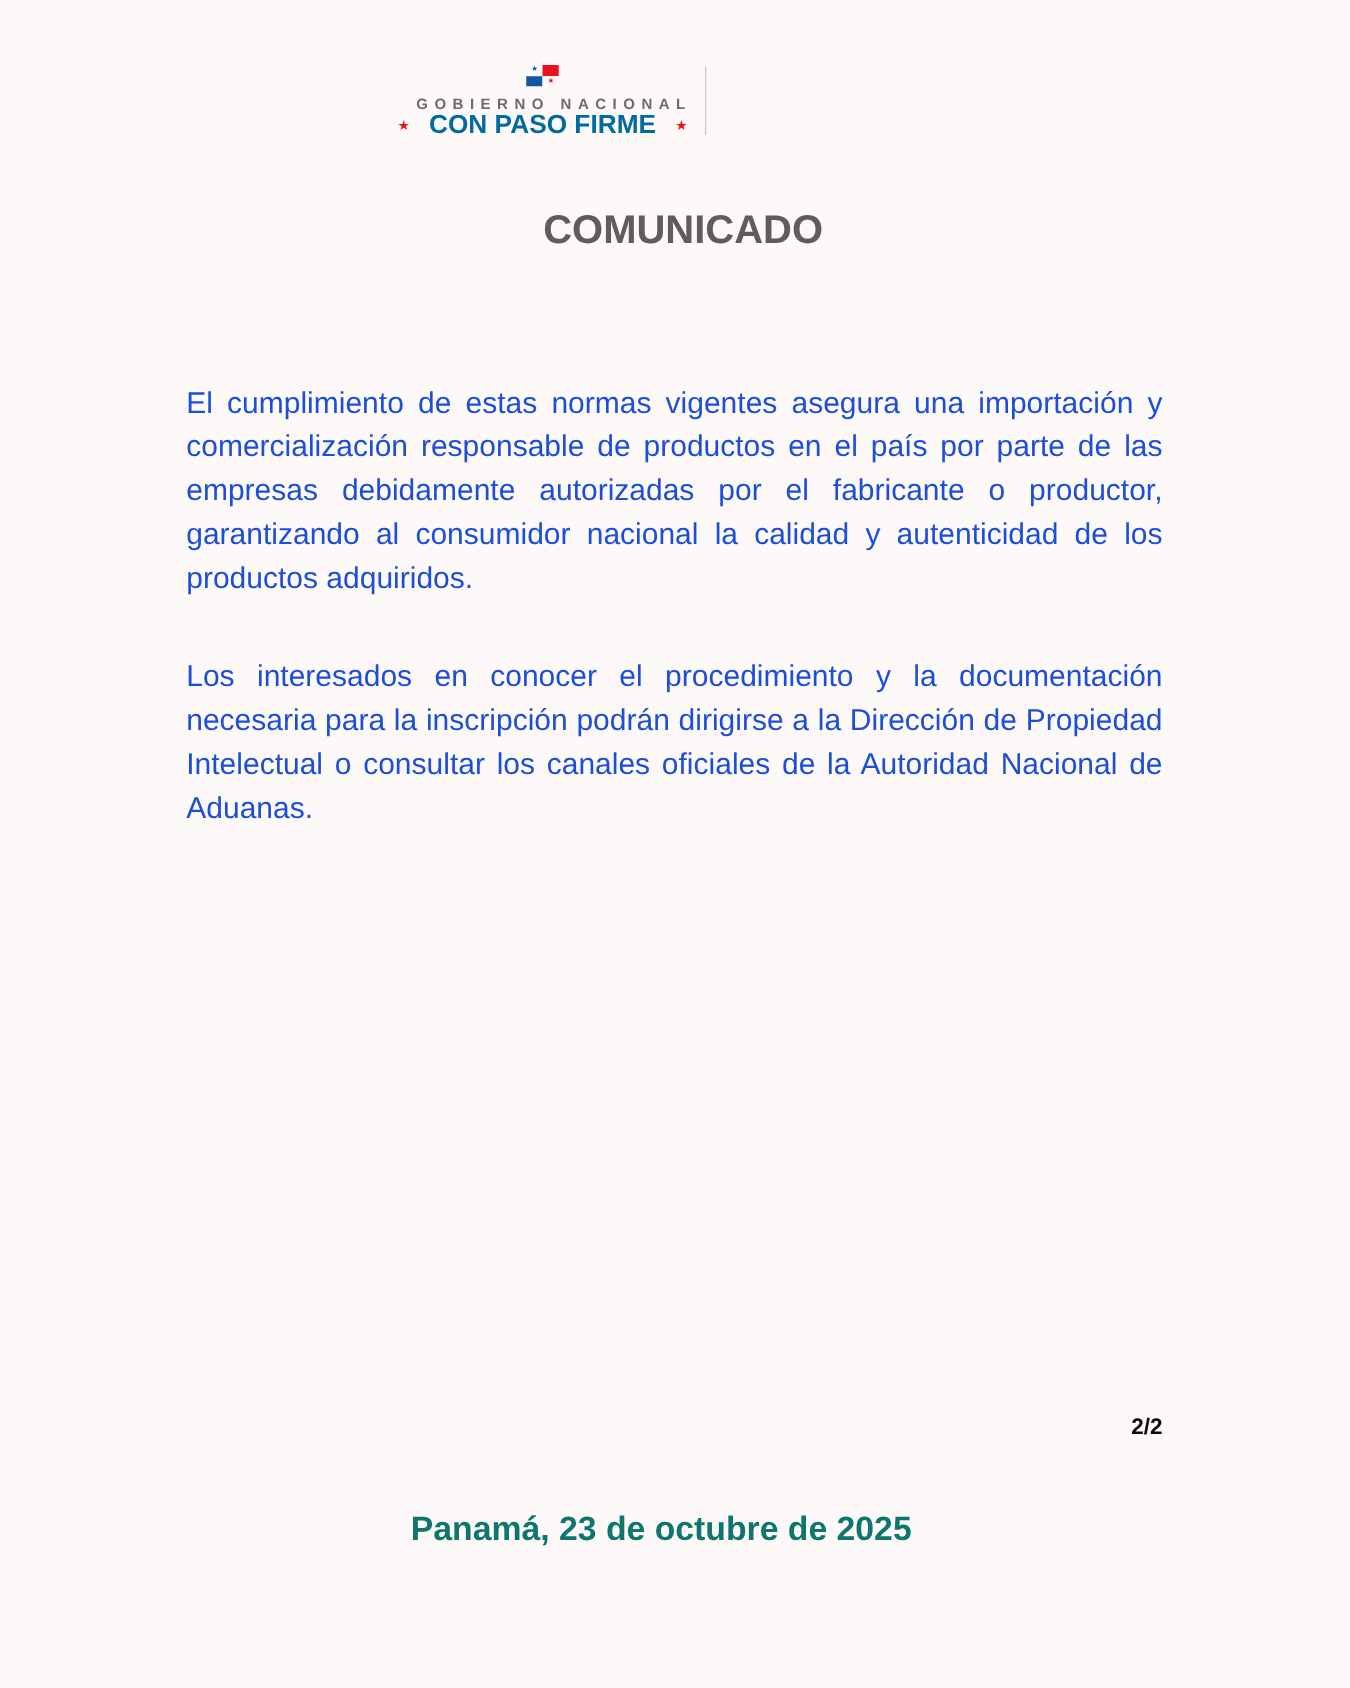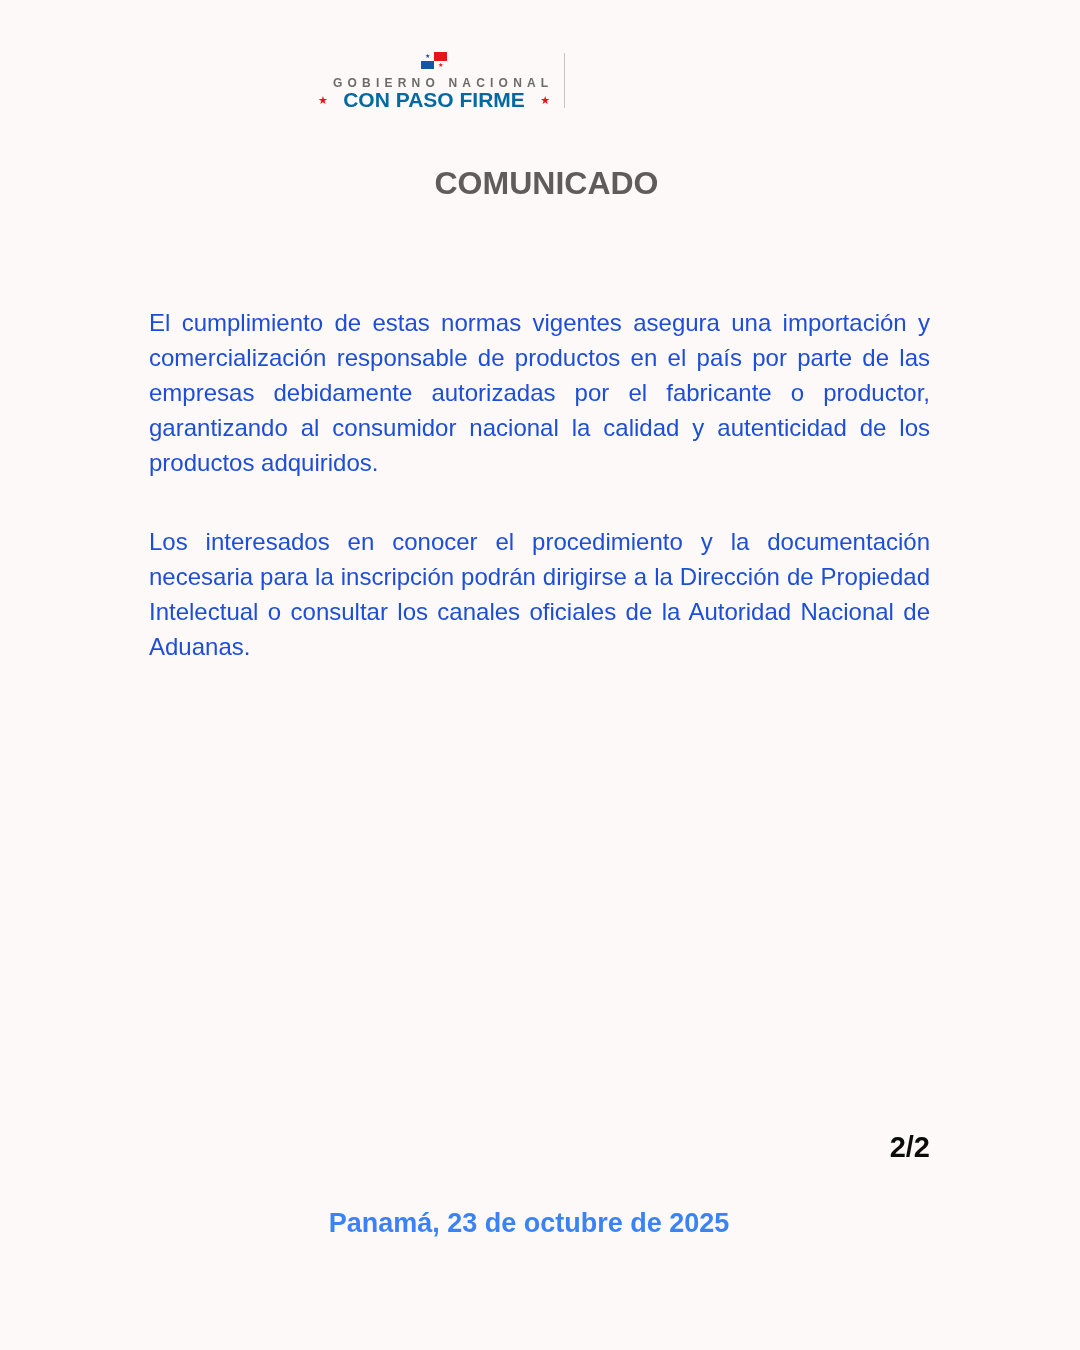"2/2" .page-num { font-size: 29px -> 18px }
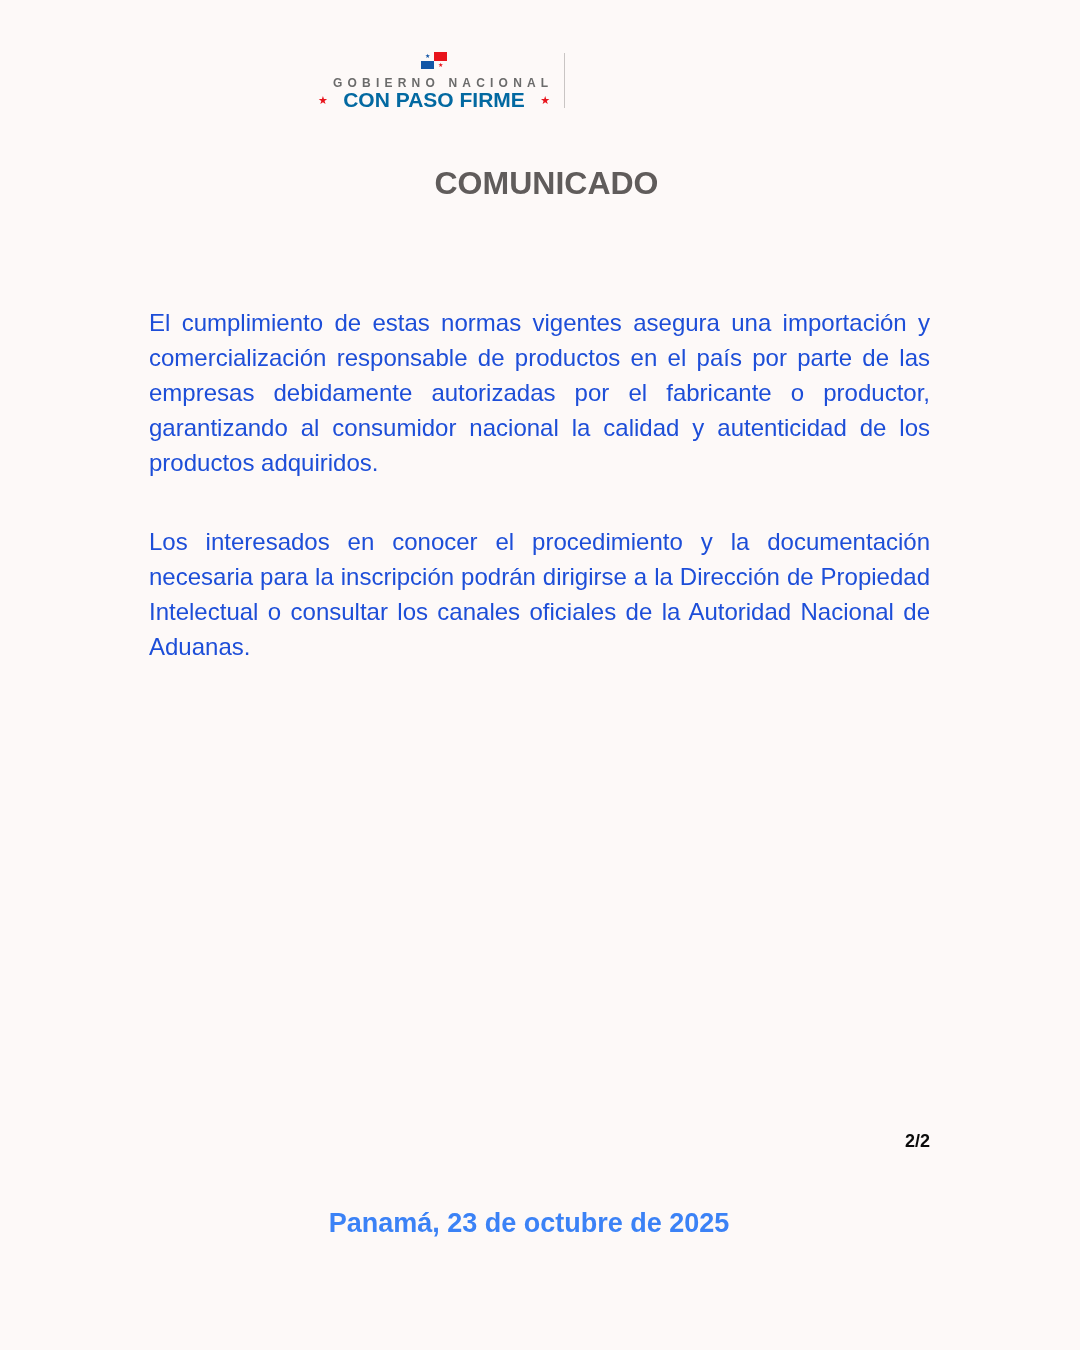"Panamá, 23 de octubre de" .date { color: #3b82f6 -> #0f766e }
